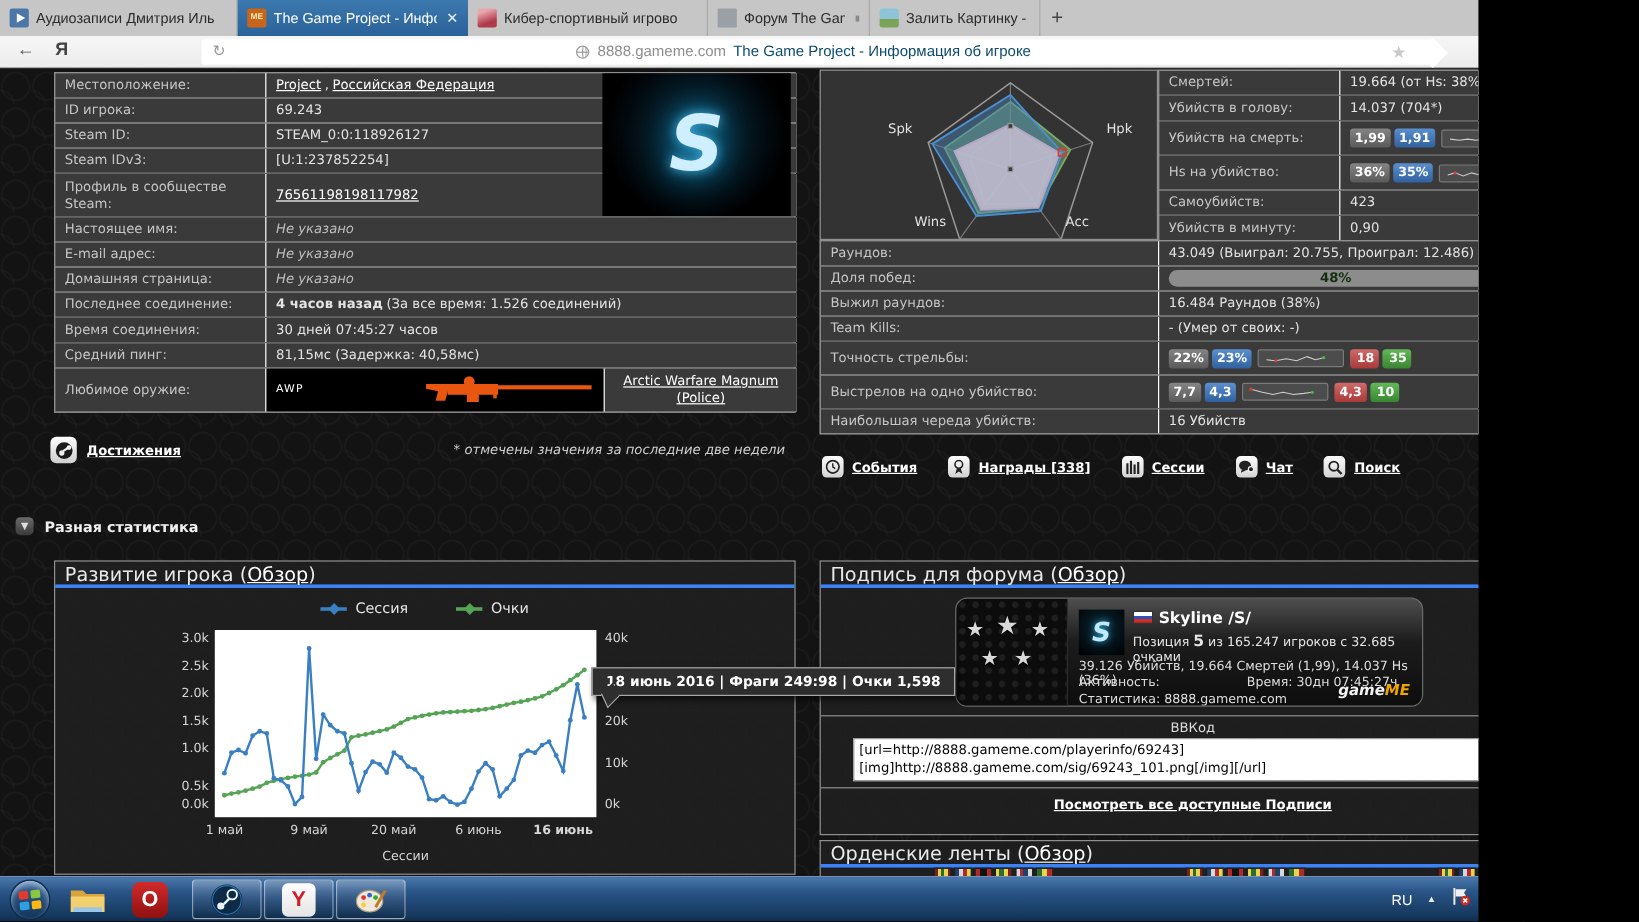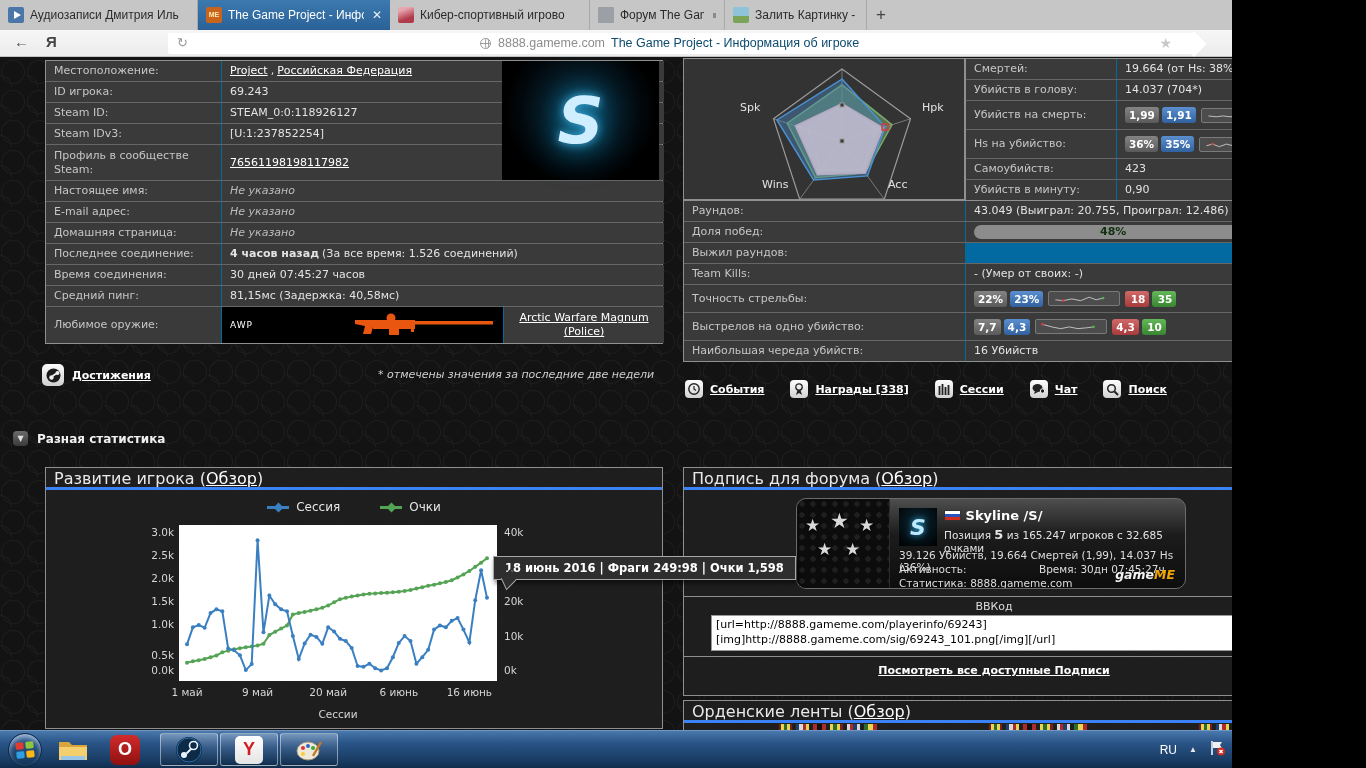"Местоположение:" .trow { background: #0369a1 -> #ffffff }
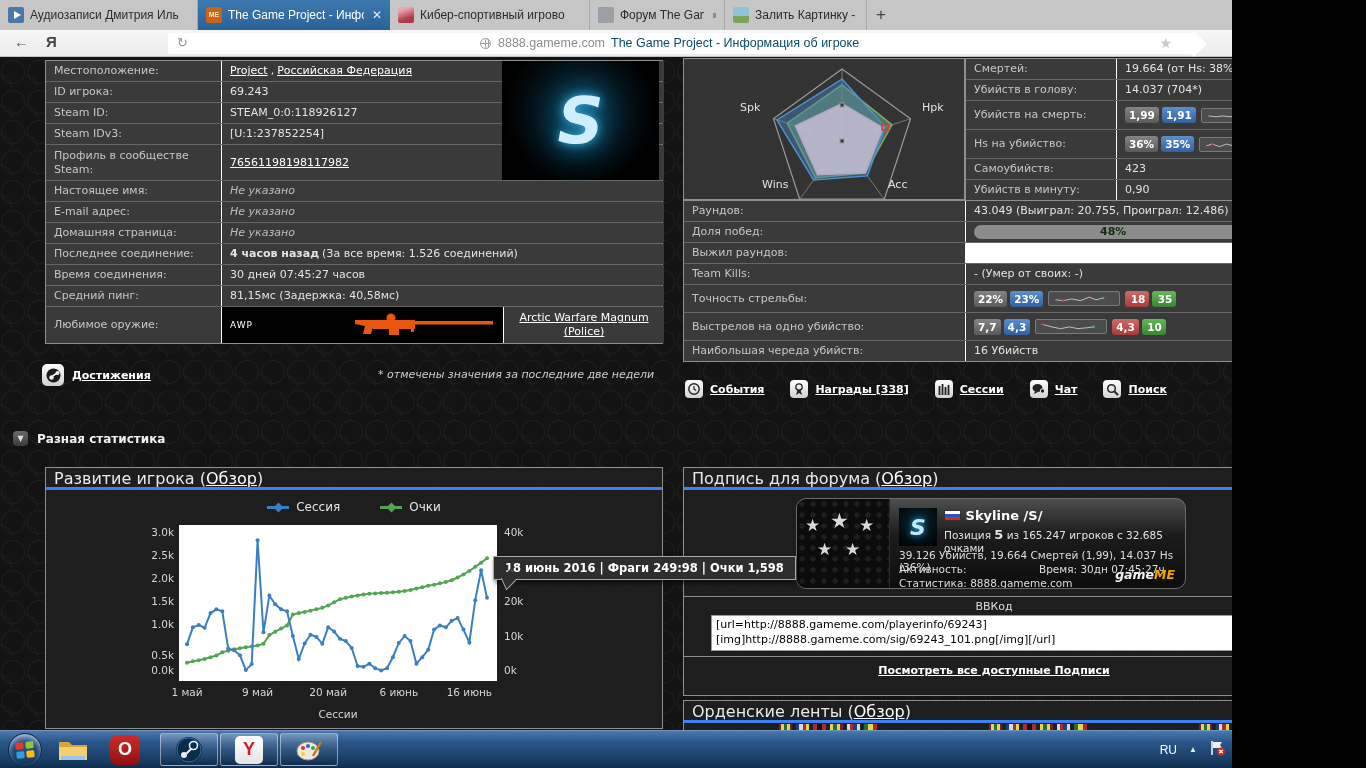"16.484 Раундов (38%)" div.c { html: none -> <div>16.484 Раундов (38%)</div> }
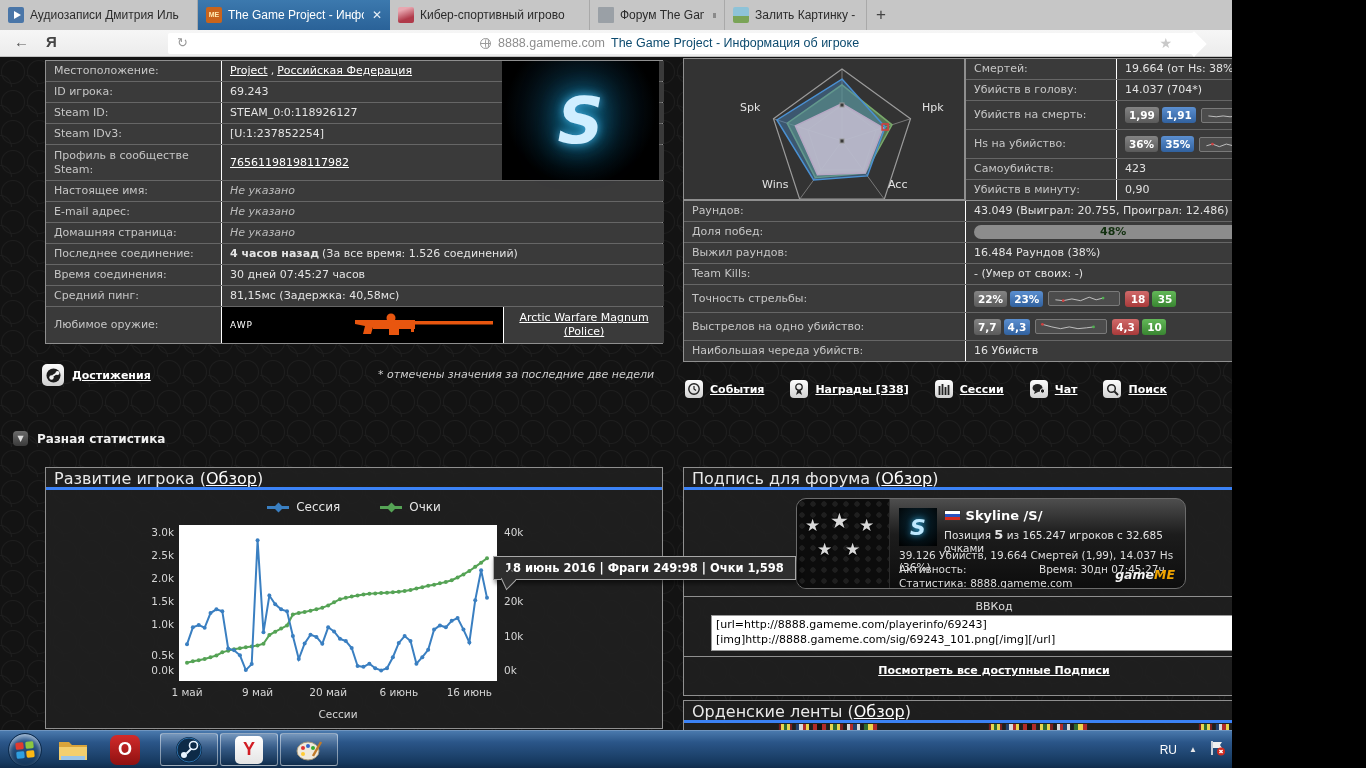"16 июнь" div.xtick { font-weight: none -> bold }
